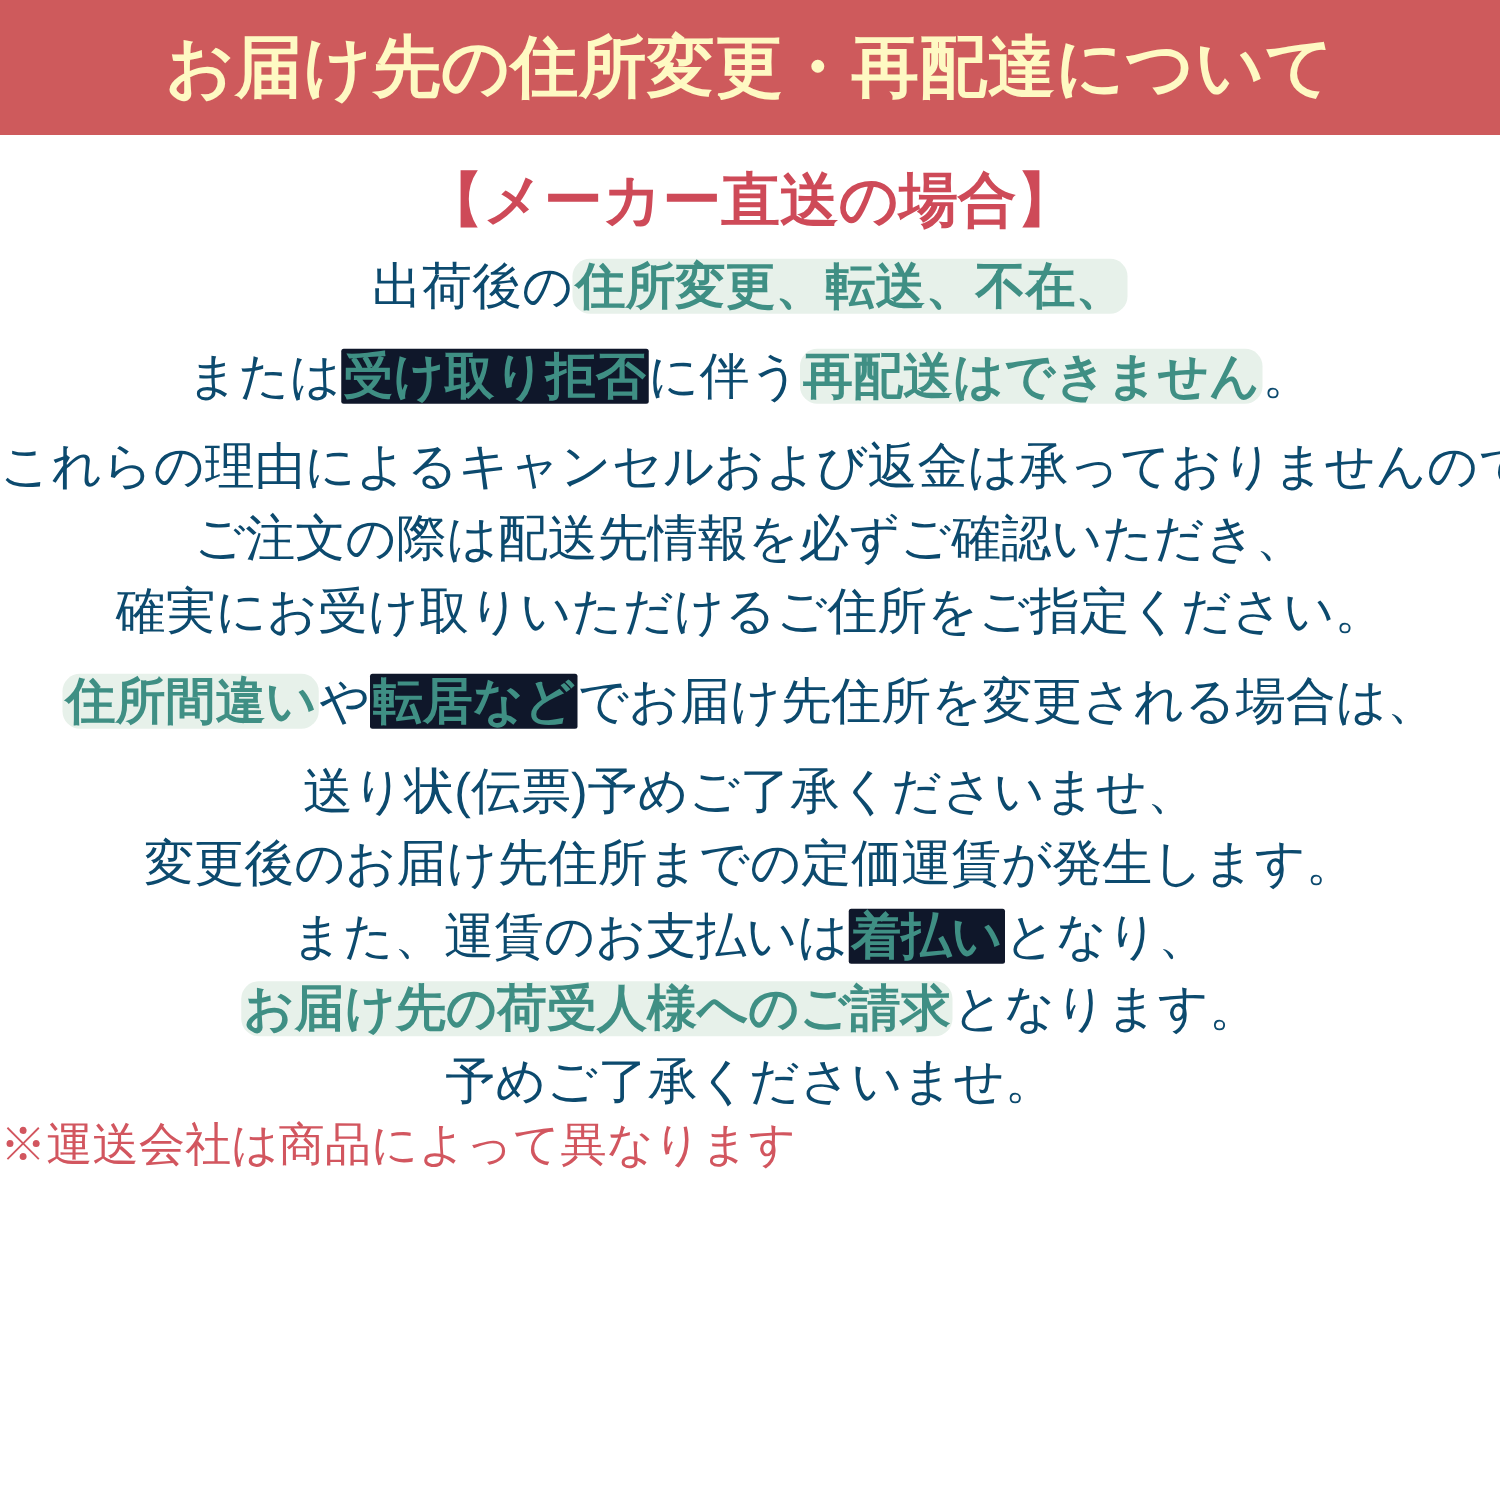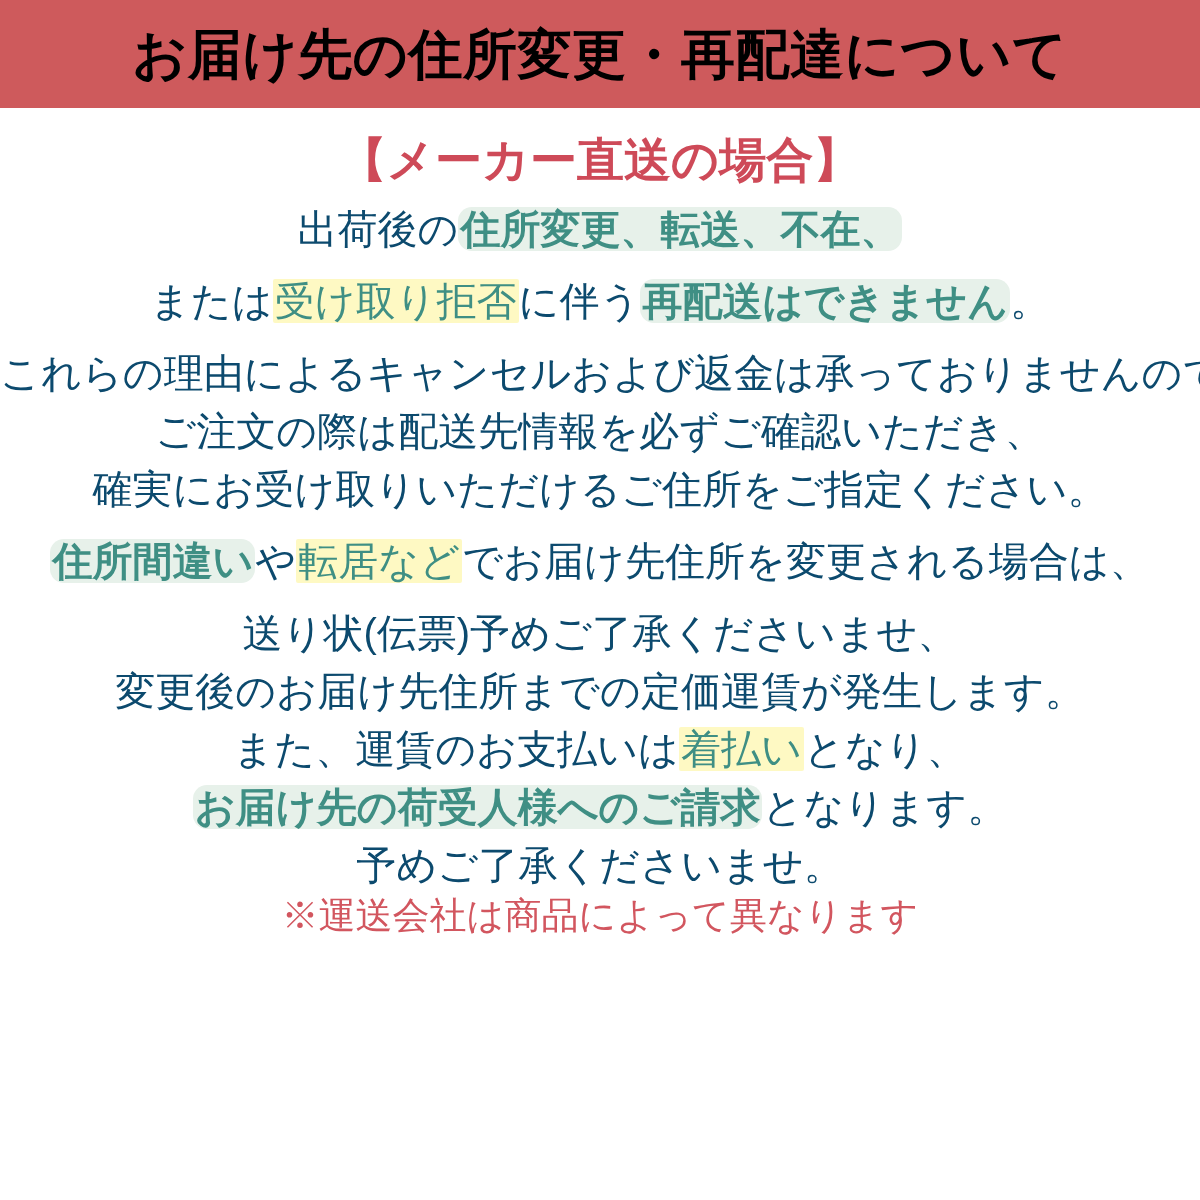"お届け先の住所変更・再配達について" .banner-title { color: #000000 -> #fef9c3 }
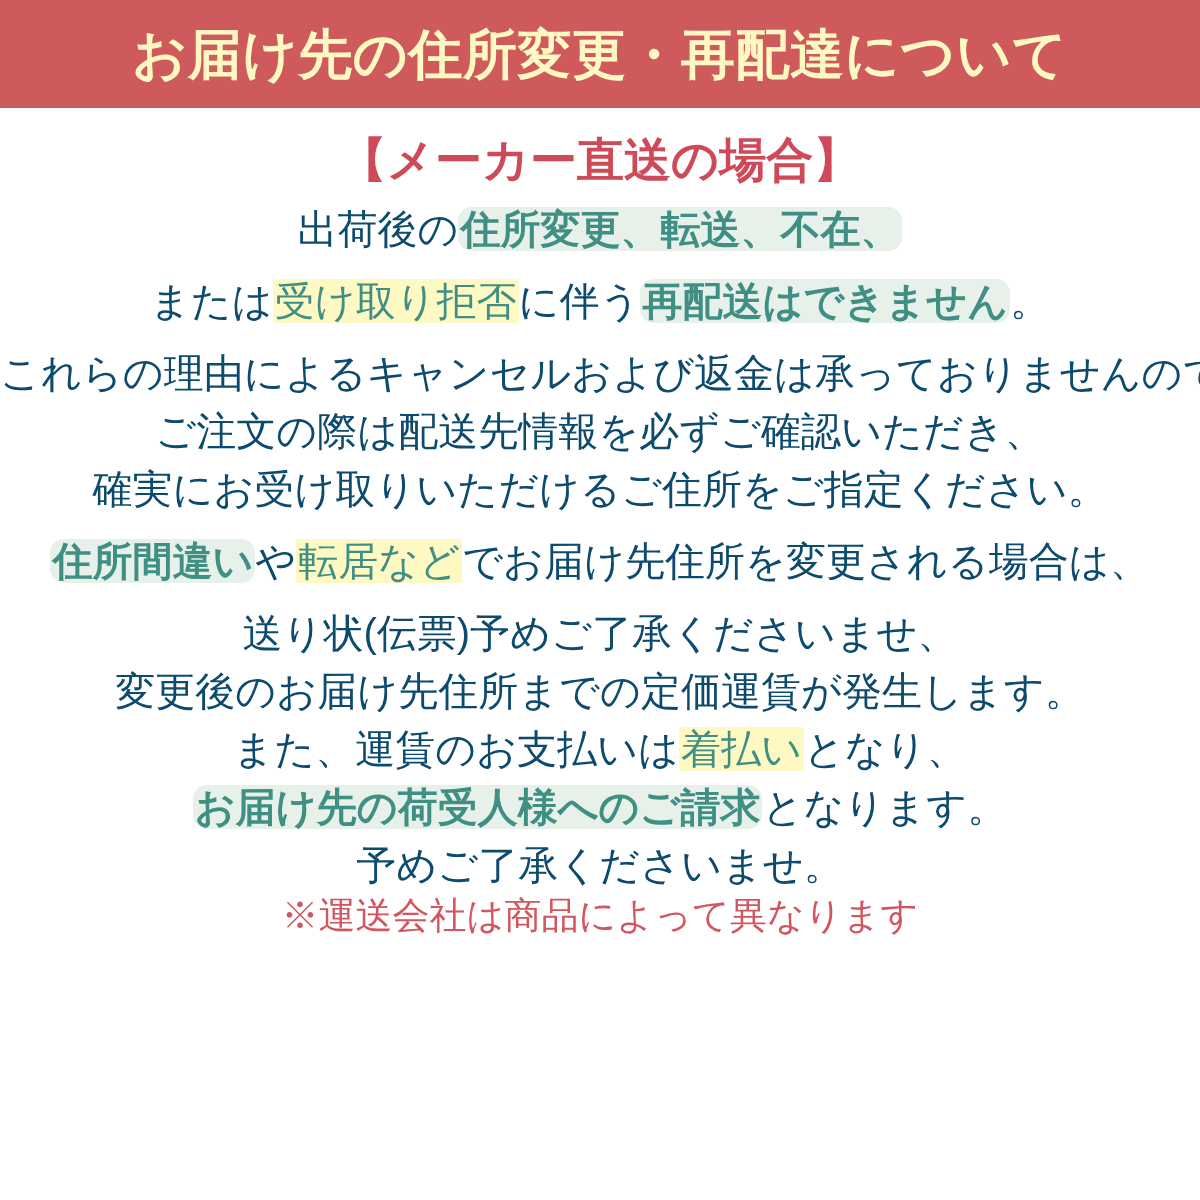"受け取り拒否" .hl-pink { background: #fef9c3 -> #0f172a; font-weight: 400 -> 700 }
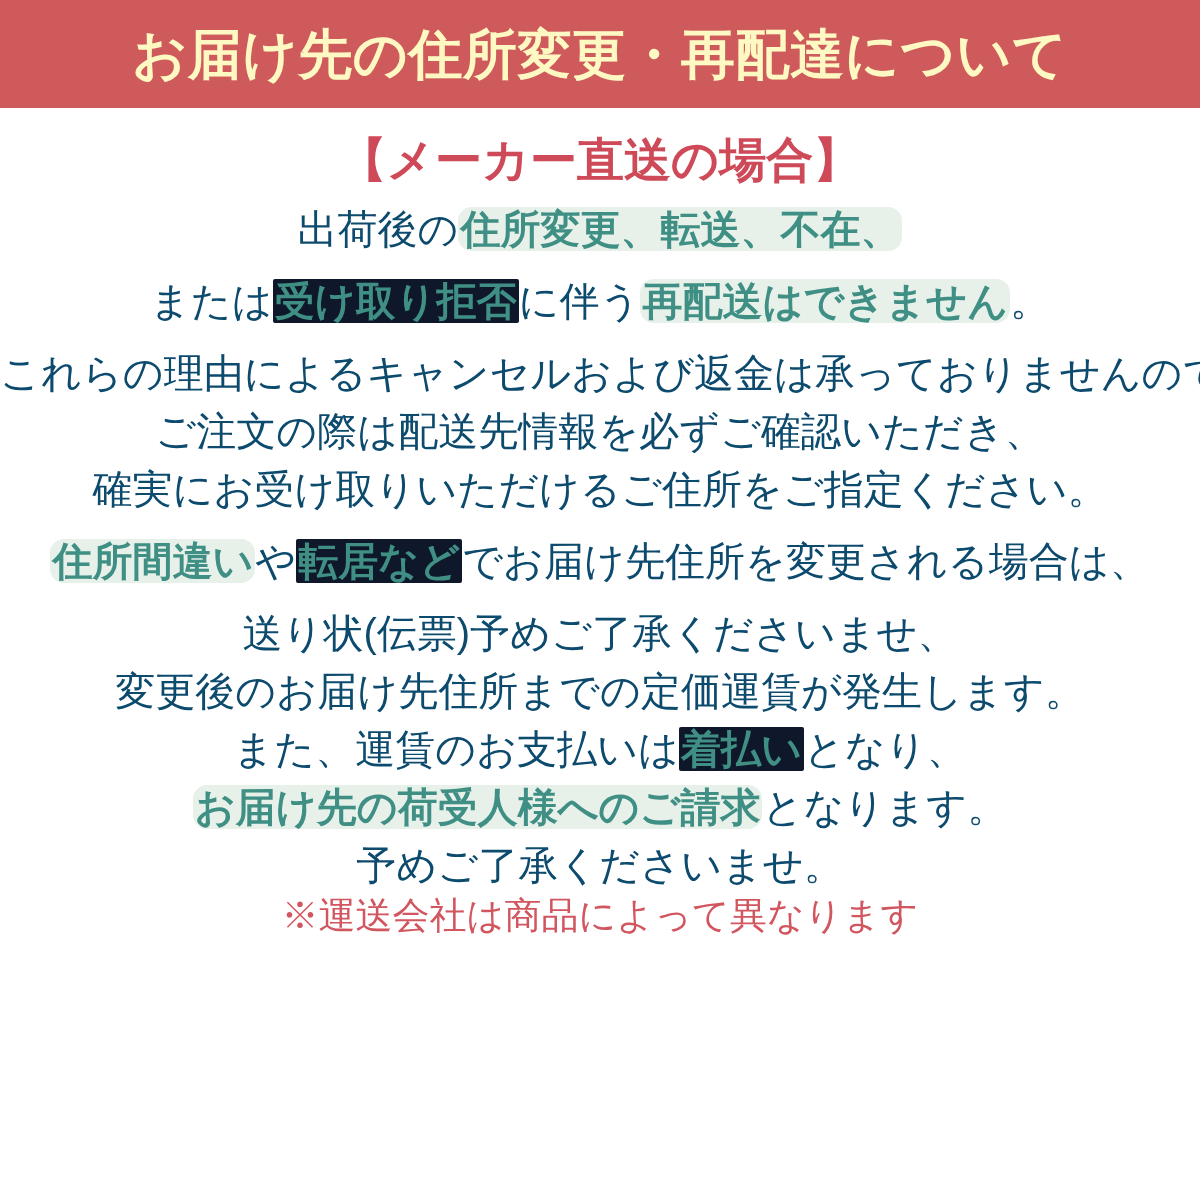"※運送会社は商品によって異なります" .note { text-align: center -> left }
